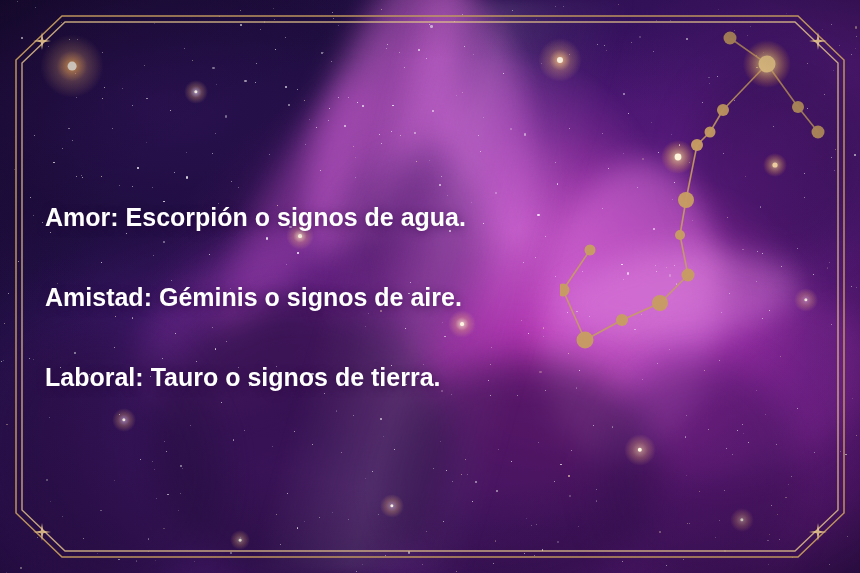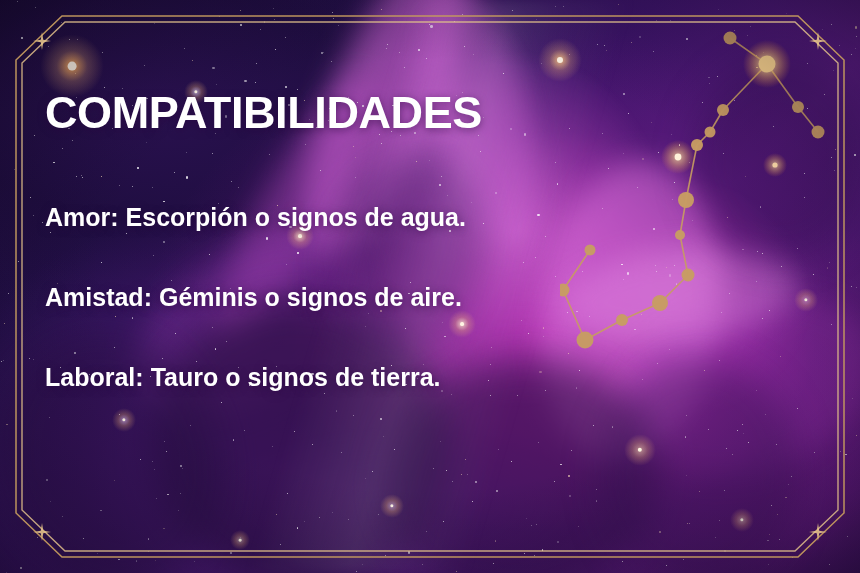"COMPATIBILIDADES" h1 { html: <h1>COMPATIBILIDADES</h1> -> none }
